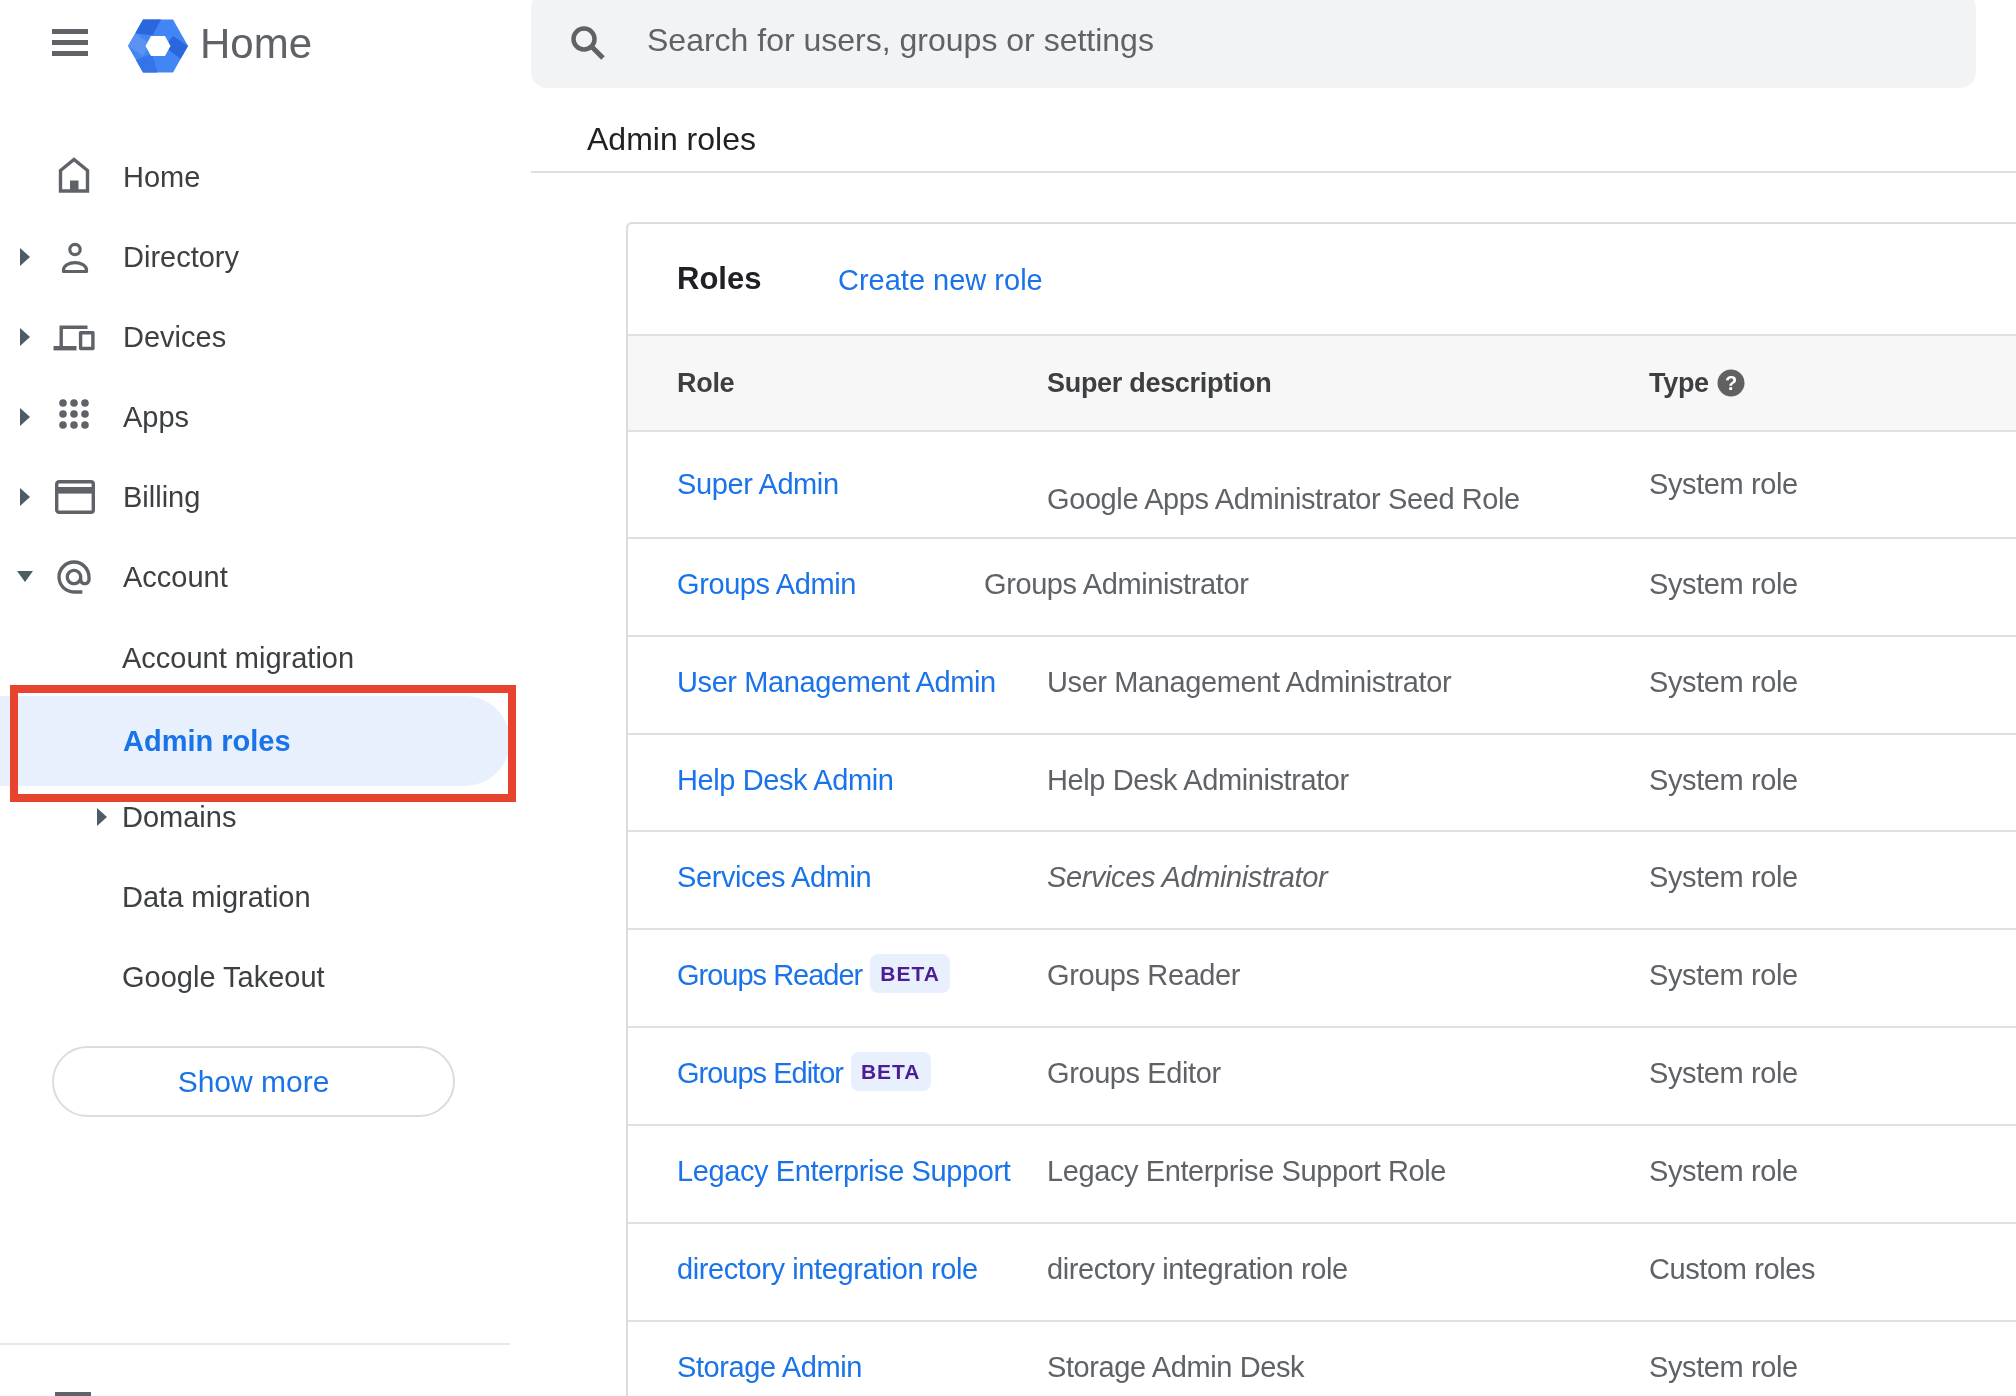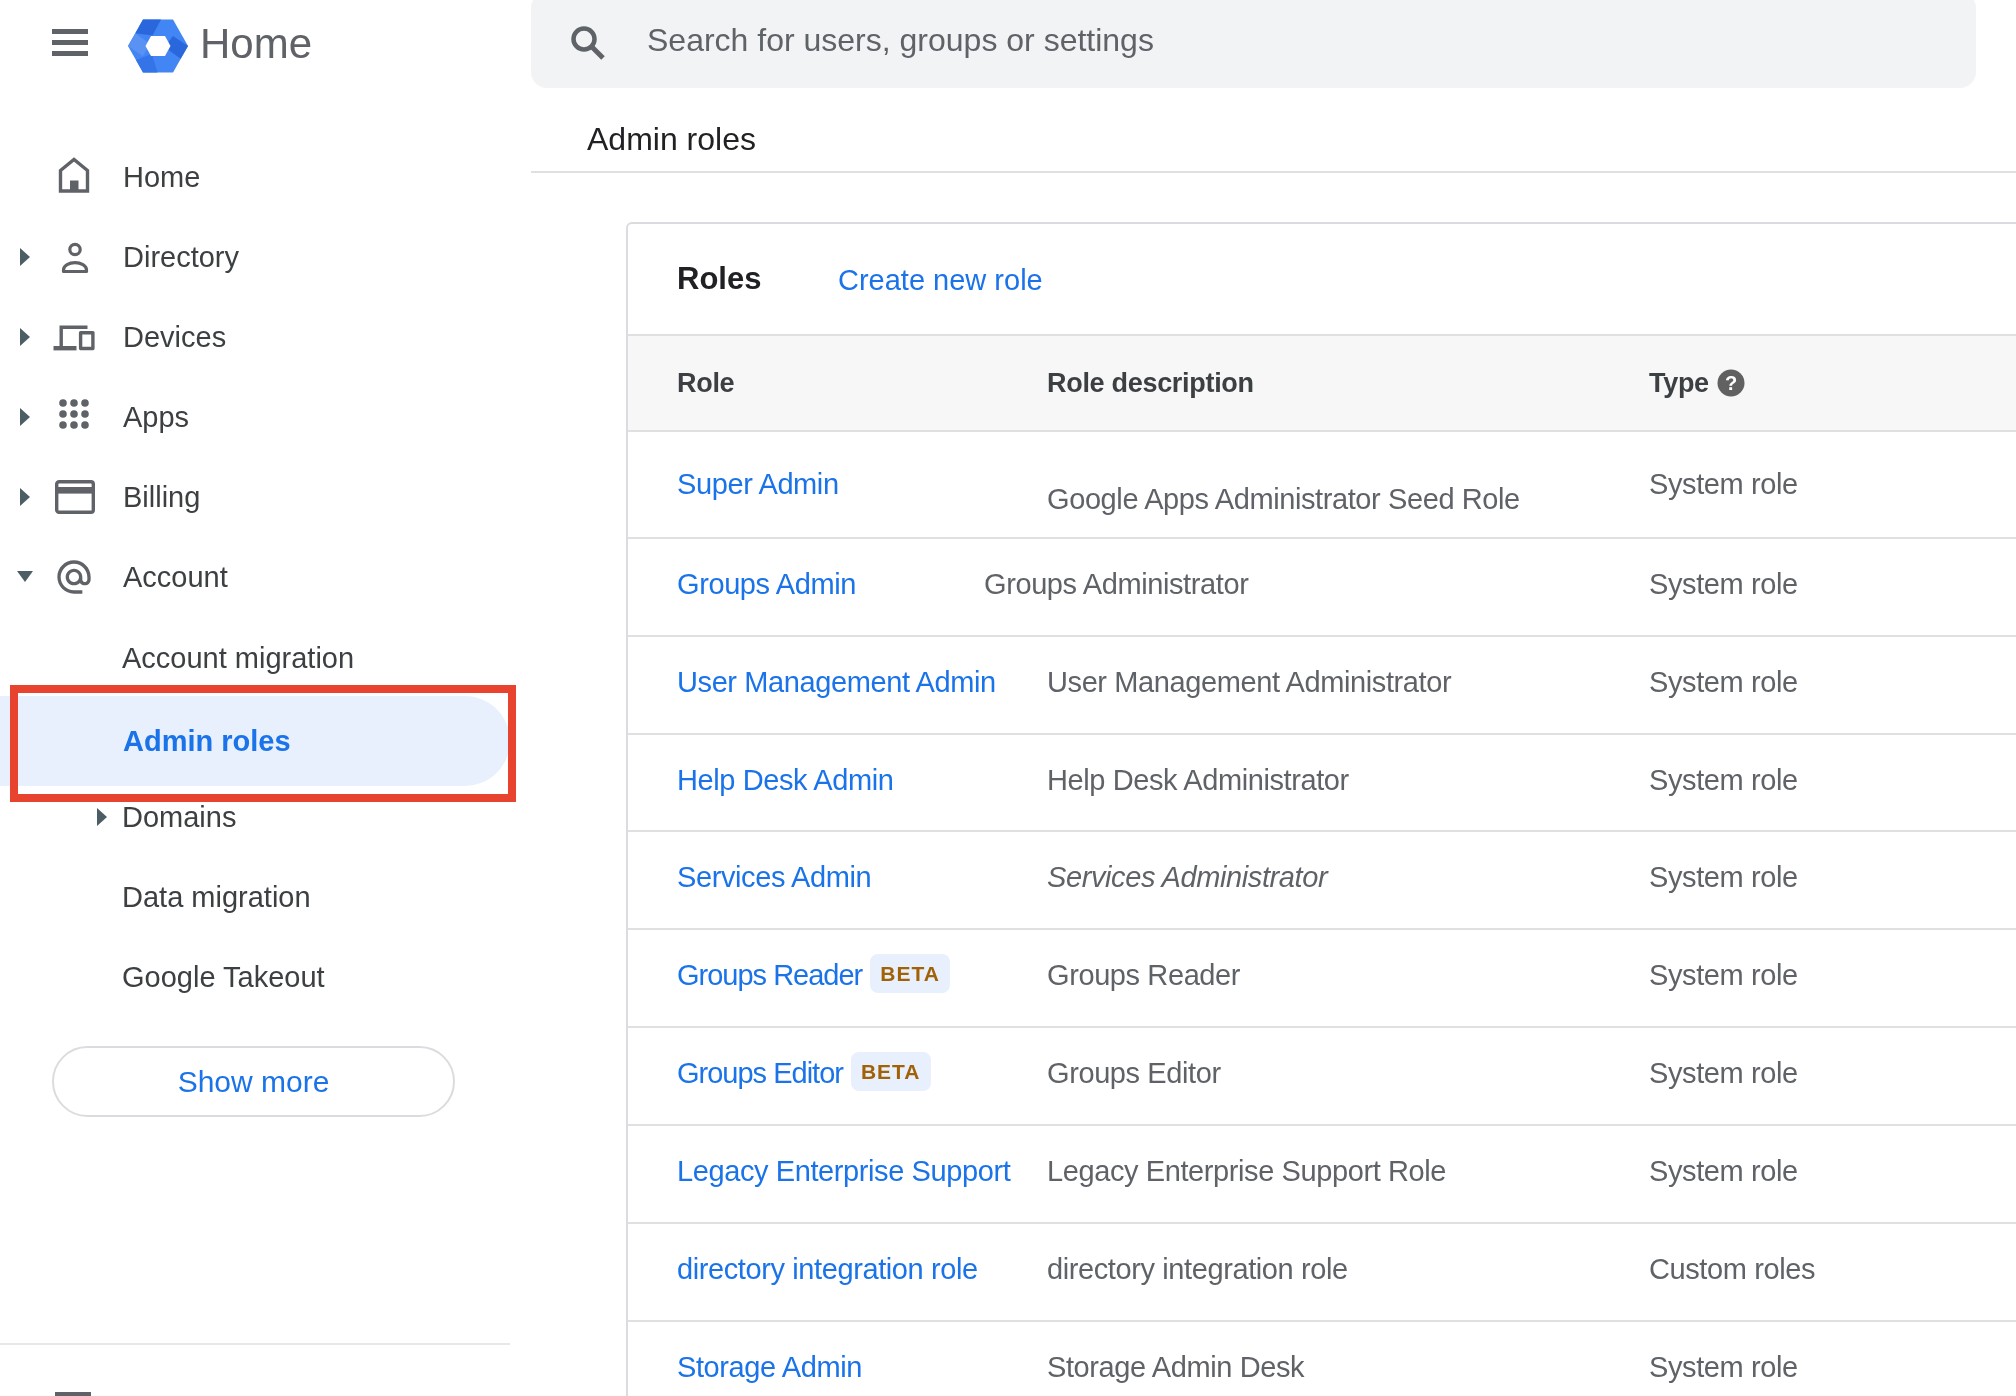"Role description" div.abs { text: Role -> Super }
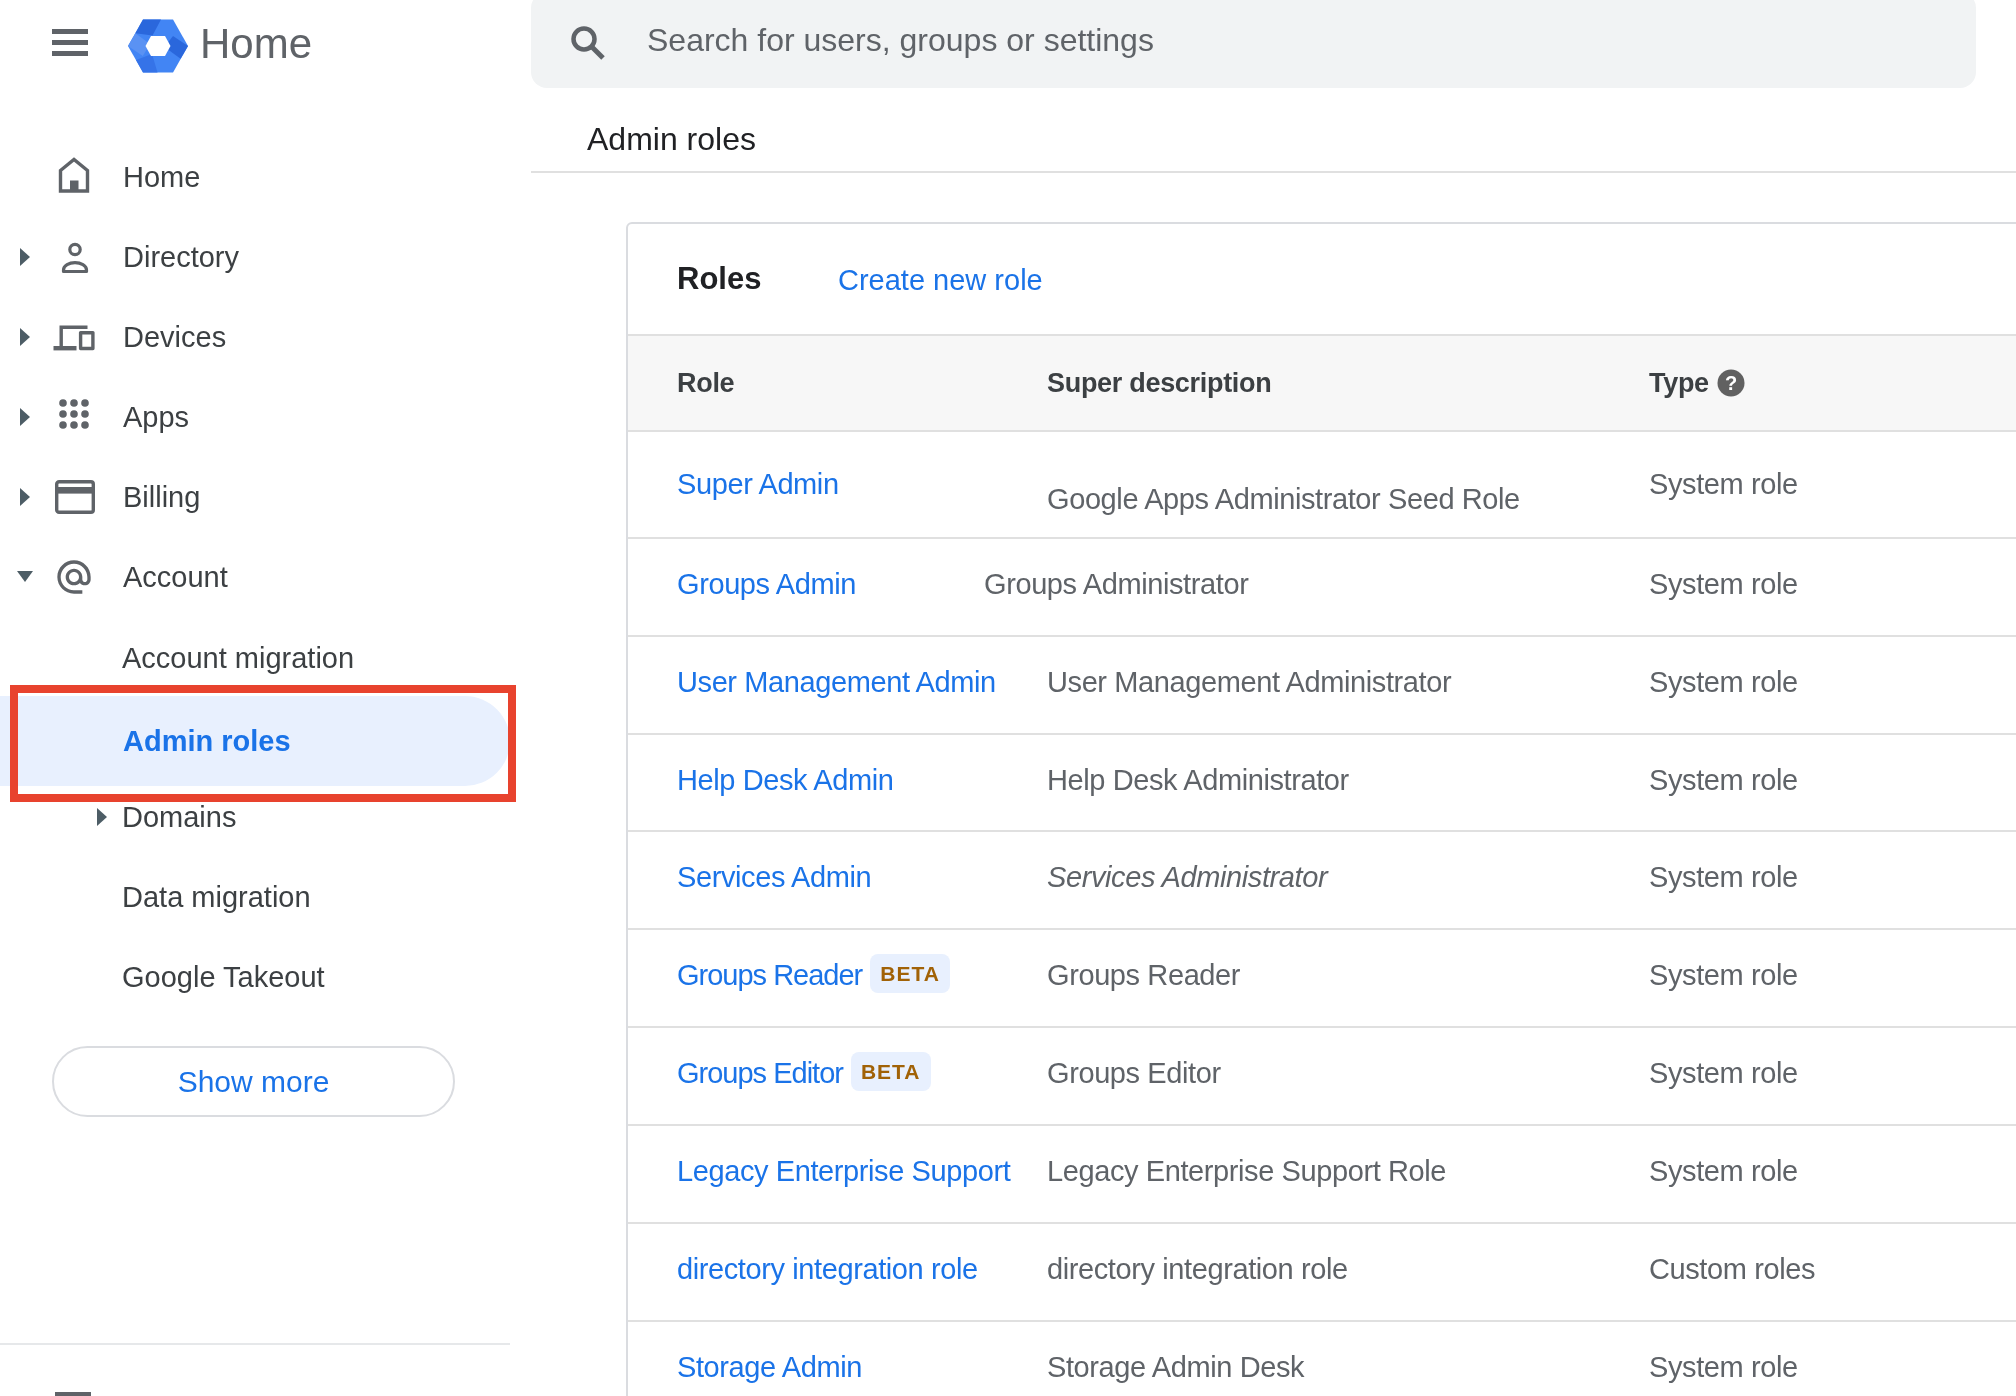"BETA" .beta { color: #a16207 -> #4c1d95 }
